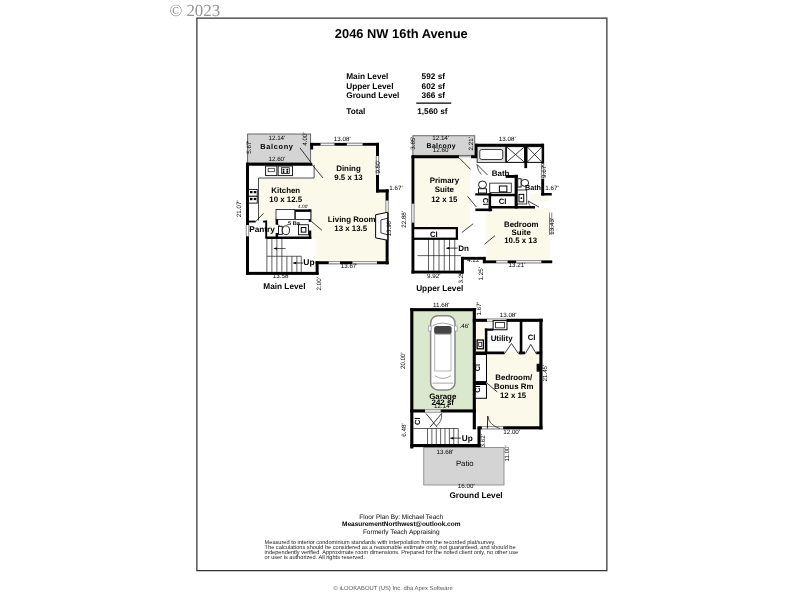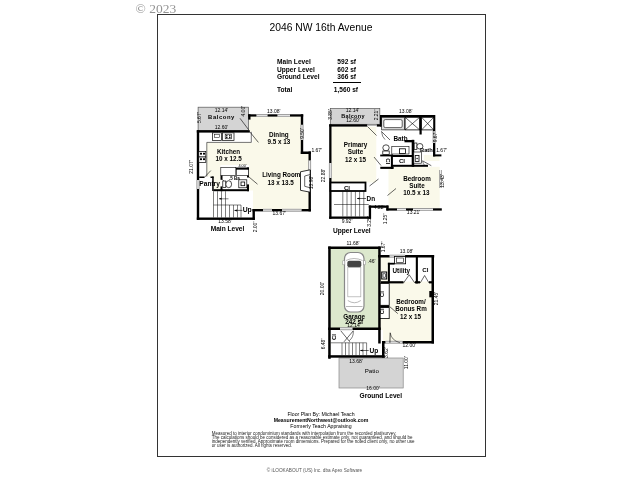"2046 NW 16th Avenue" div.abs { font-weight: normal -> bold }
